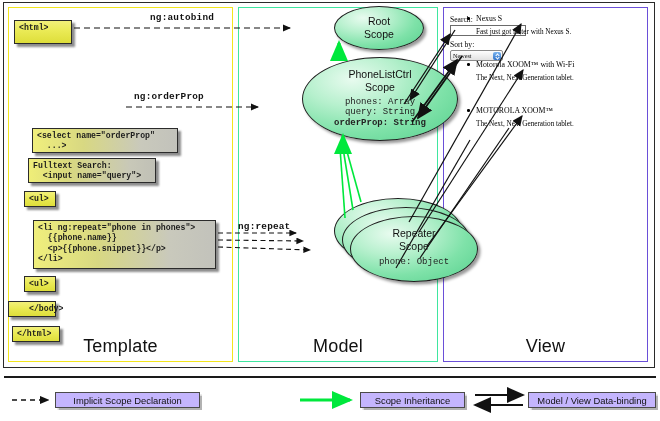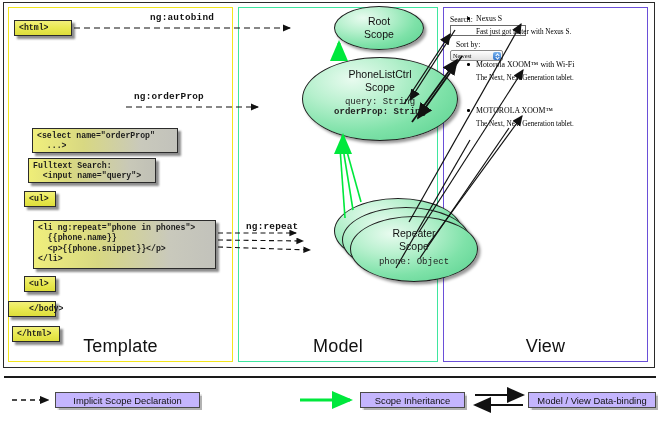"<html>" div.code-box { height: 16px -> 24px }
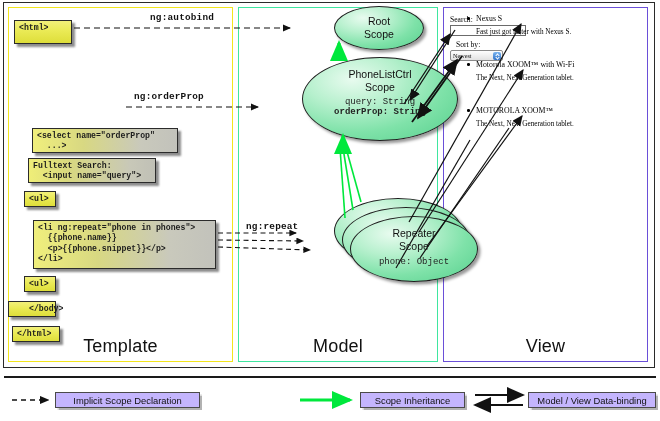"Sort by:" div.view-label { left: 8px -> 2px }
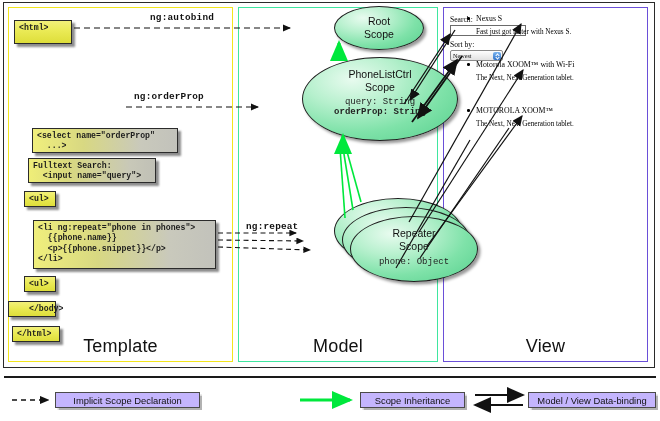"phones: Array" div { html: none -> <div>phones: Array</div> }
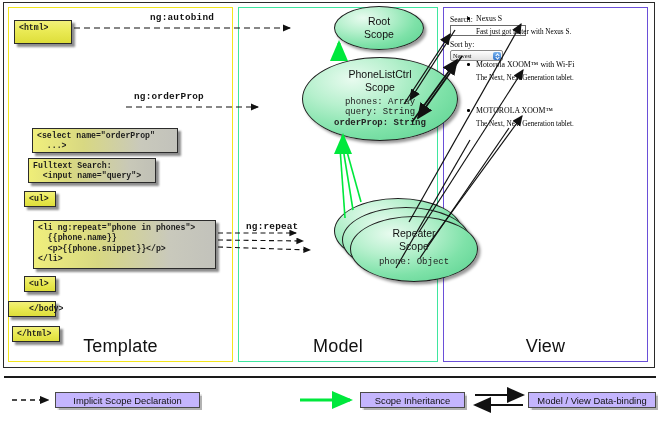"ng:repeat" div.conn-label { padding-left: 8px -> none }
